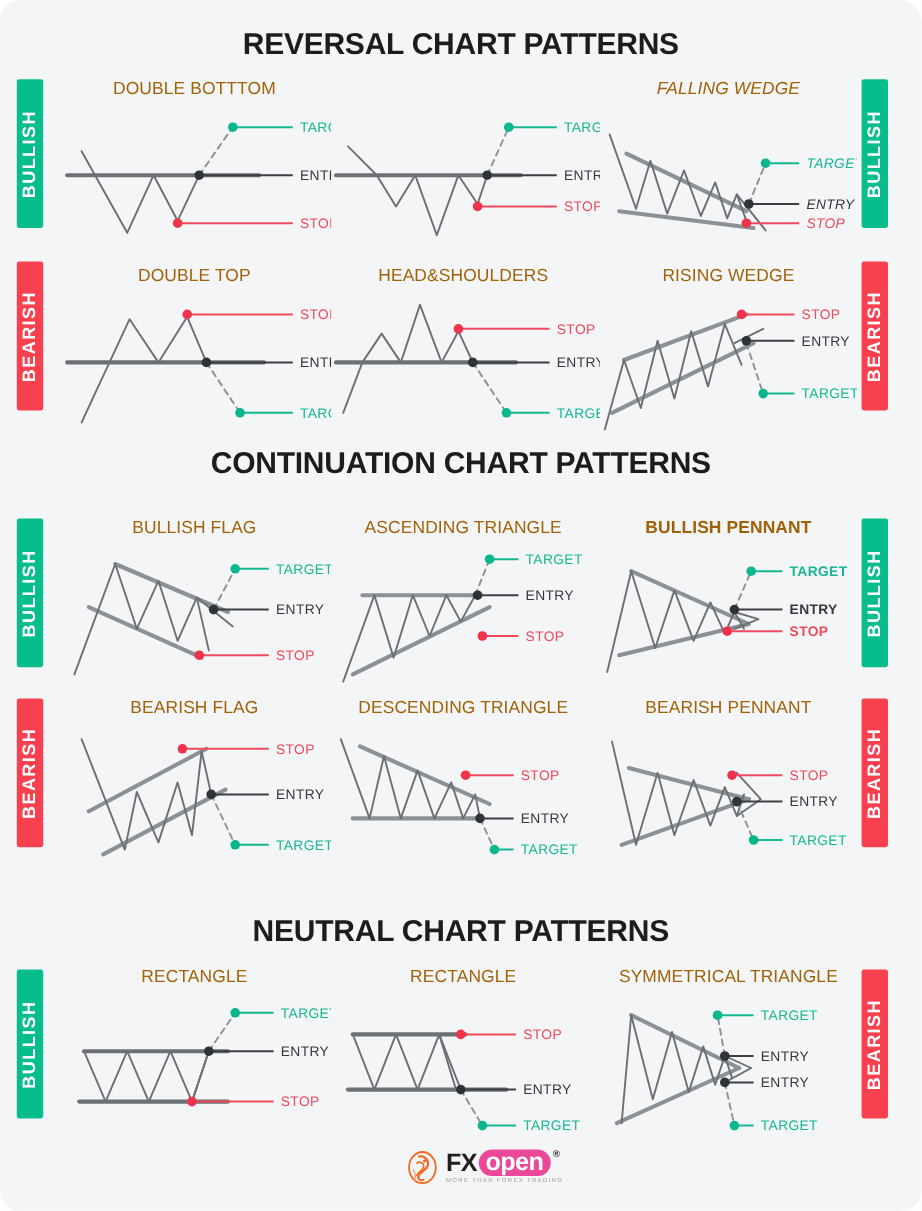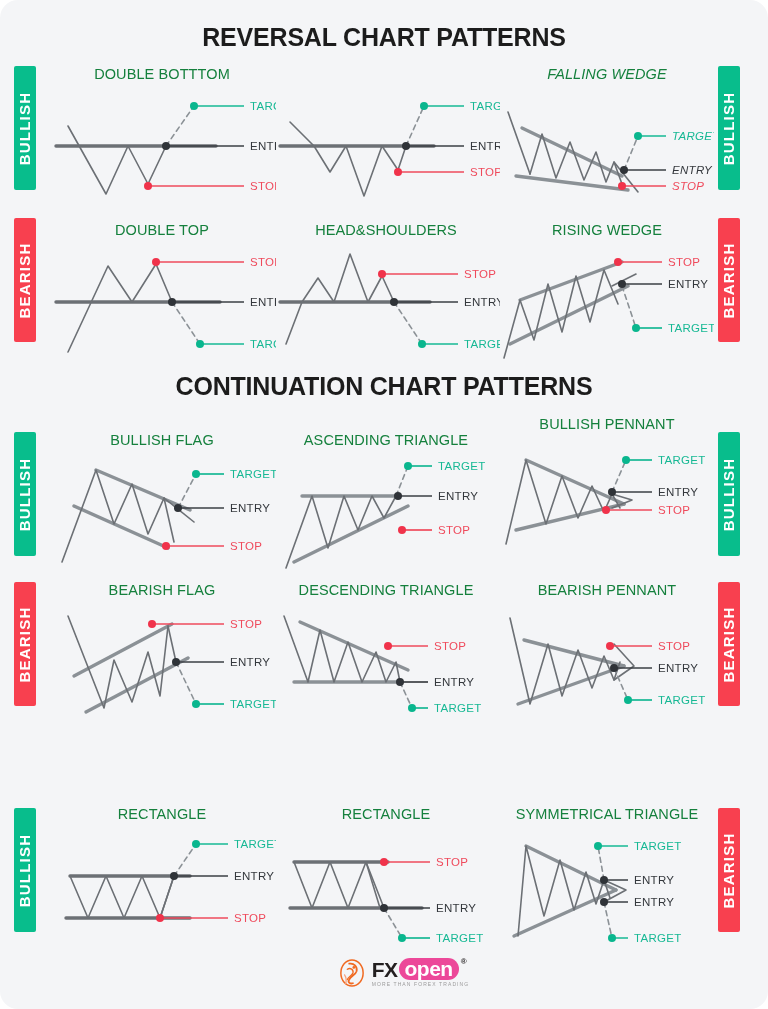"DOUBLE BOTTTOM" .cell .ptitle { color: #15803d -> #a16207 }
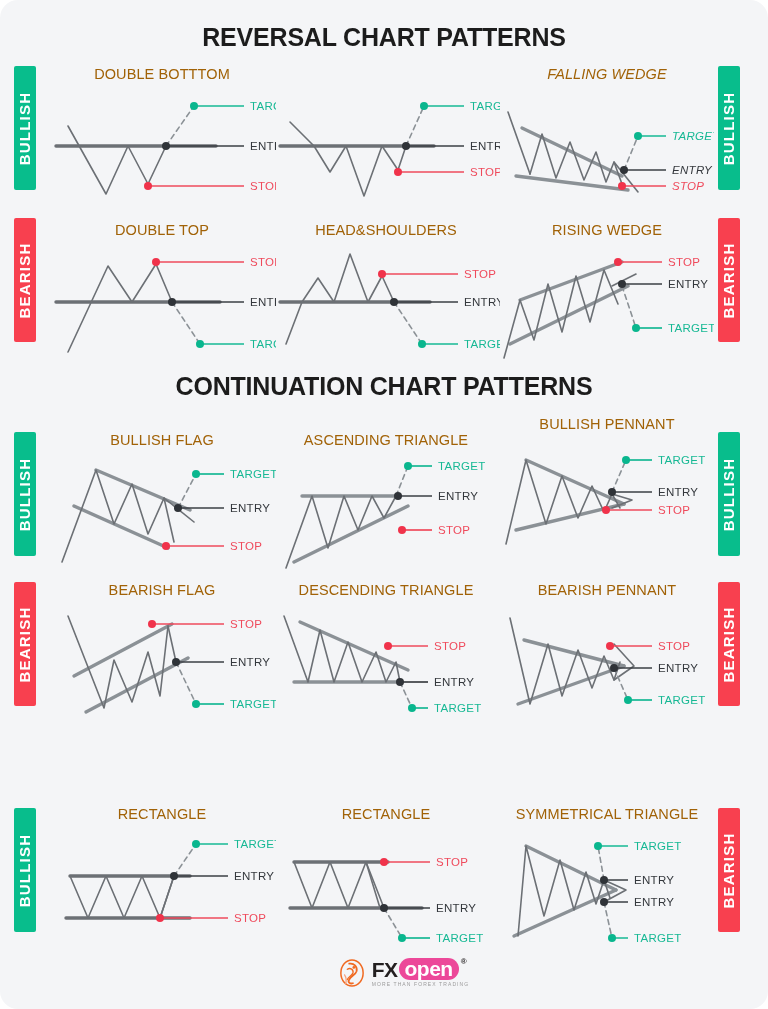"BULLISH PENNANT" div.cell { font-weight: none -> bold; top: 416px -> 432px }
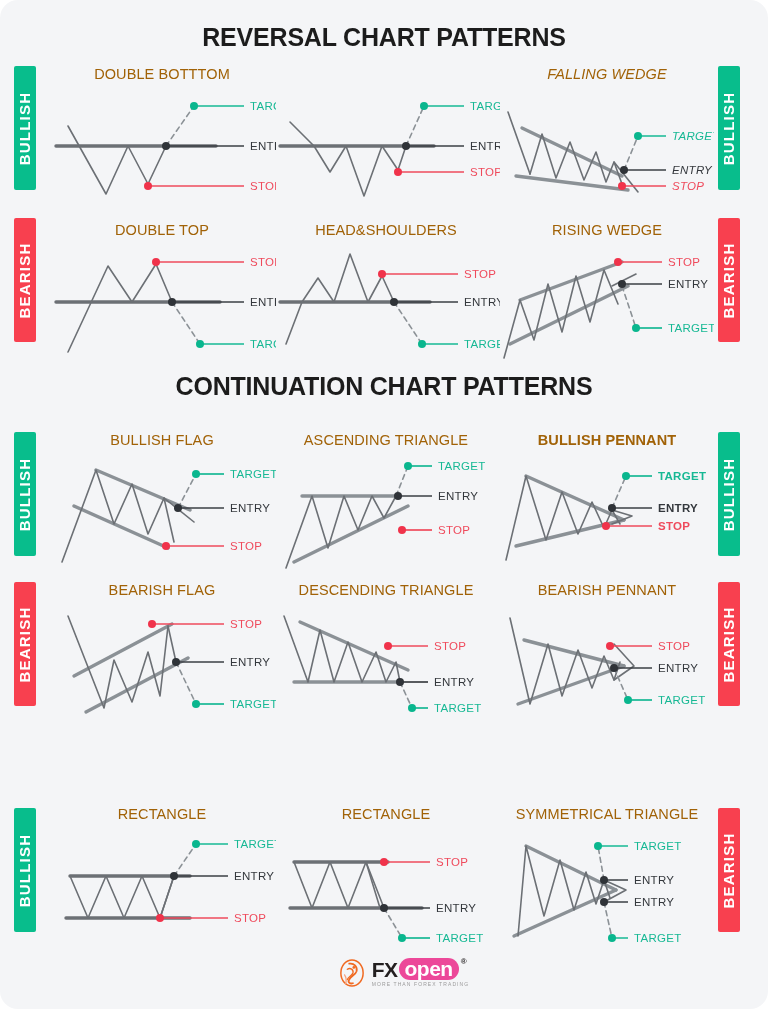"NEUTRAL CHART PATTERNS" div.section-title { html: none -> <div>NEUTRAL CHART PATTERNS</div> }
